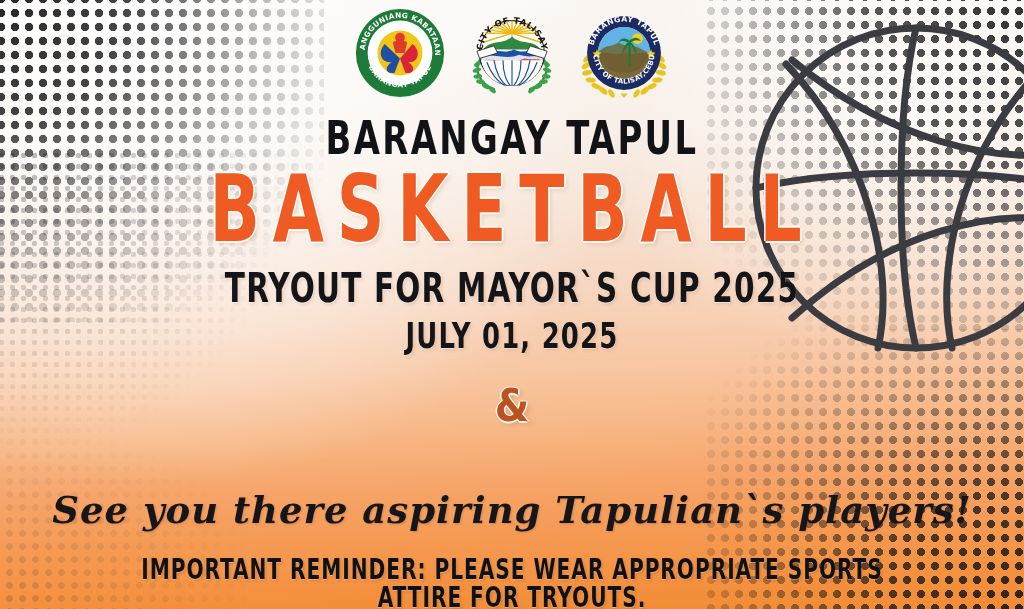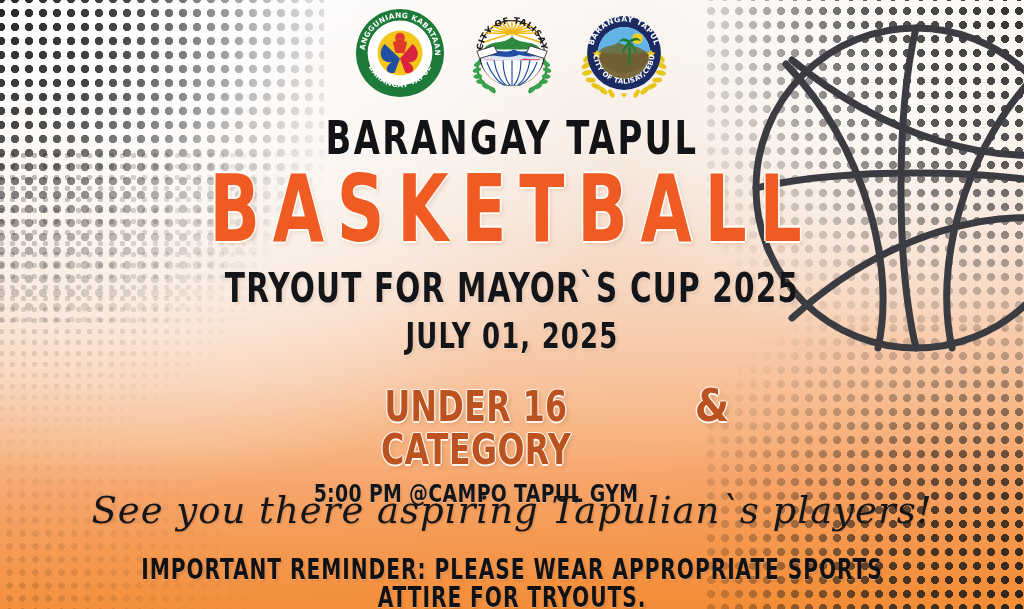"UNDER 16 CATEGORY" div.cat-col { html: <div> <div>UNDER 16 CATEGORY</div> <div>5:00 PM @CAMPO TAPUL GYM</div> </div> -> none }
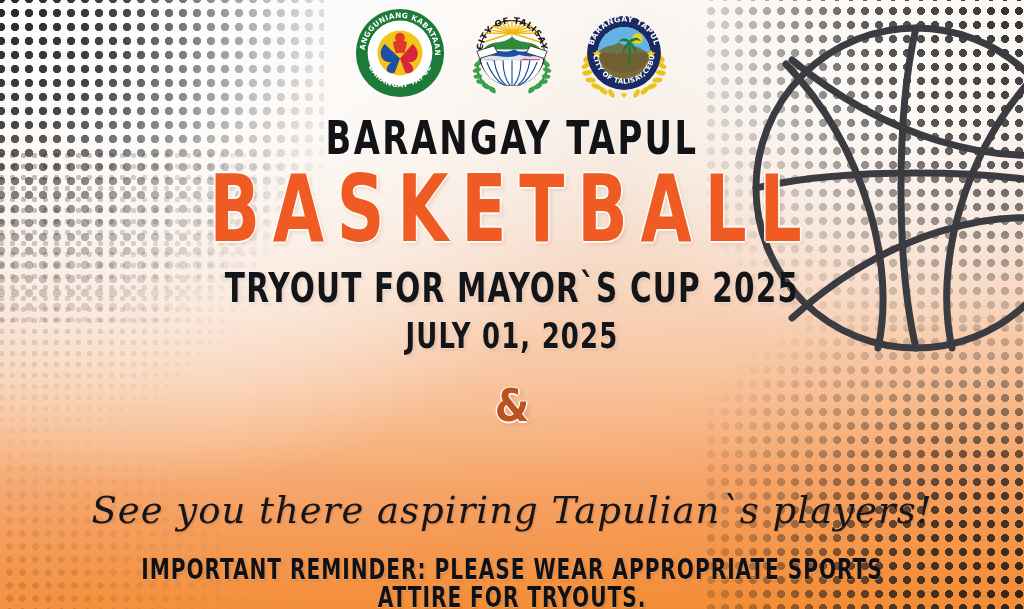"See you there aspiring Tapulian`s" .l-script { font-weight: normal -> bold }
